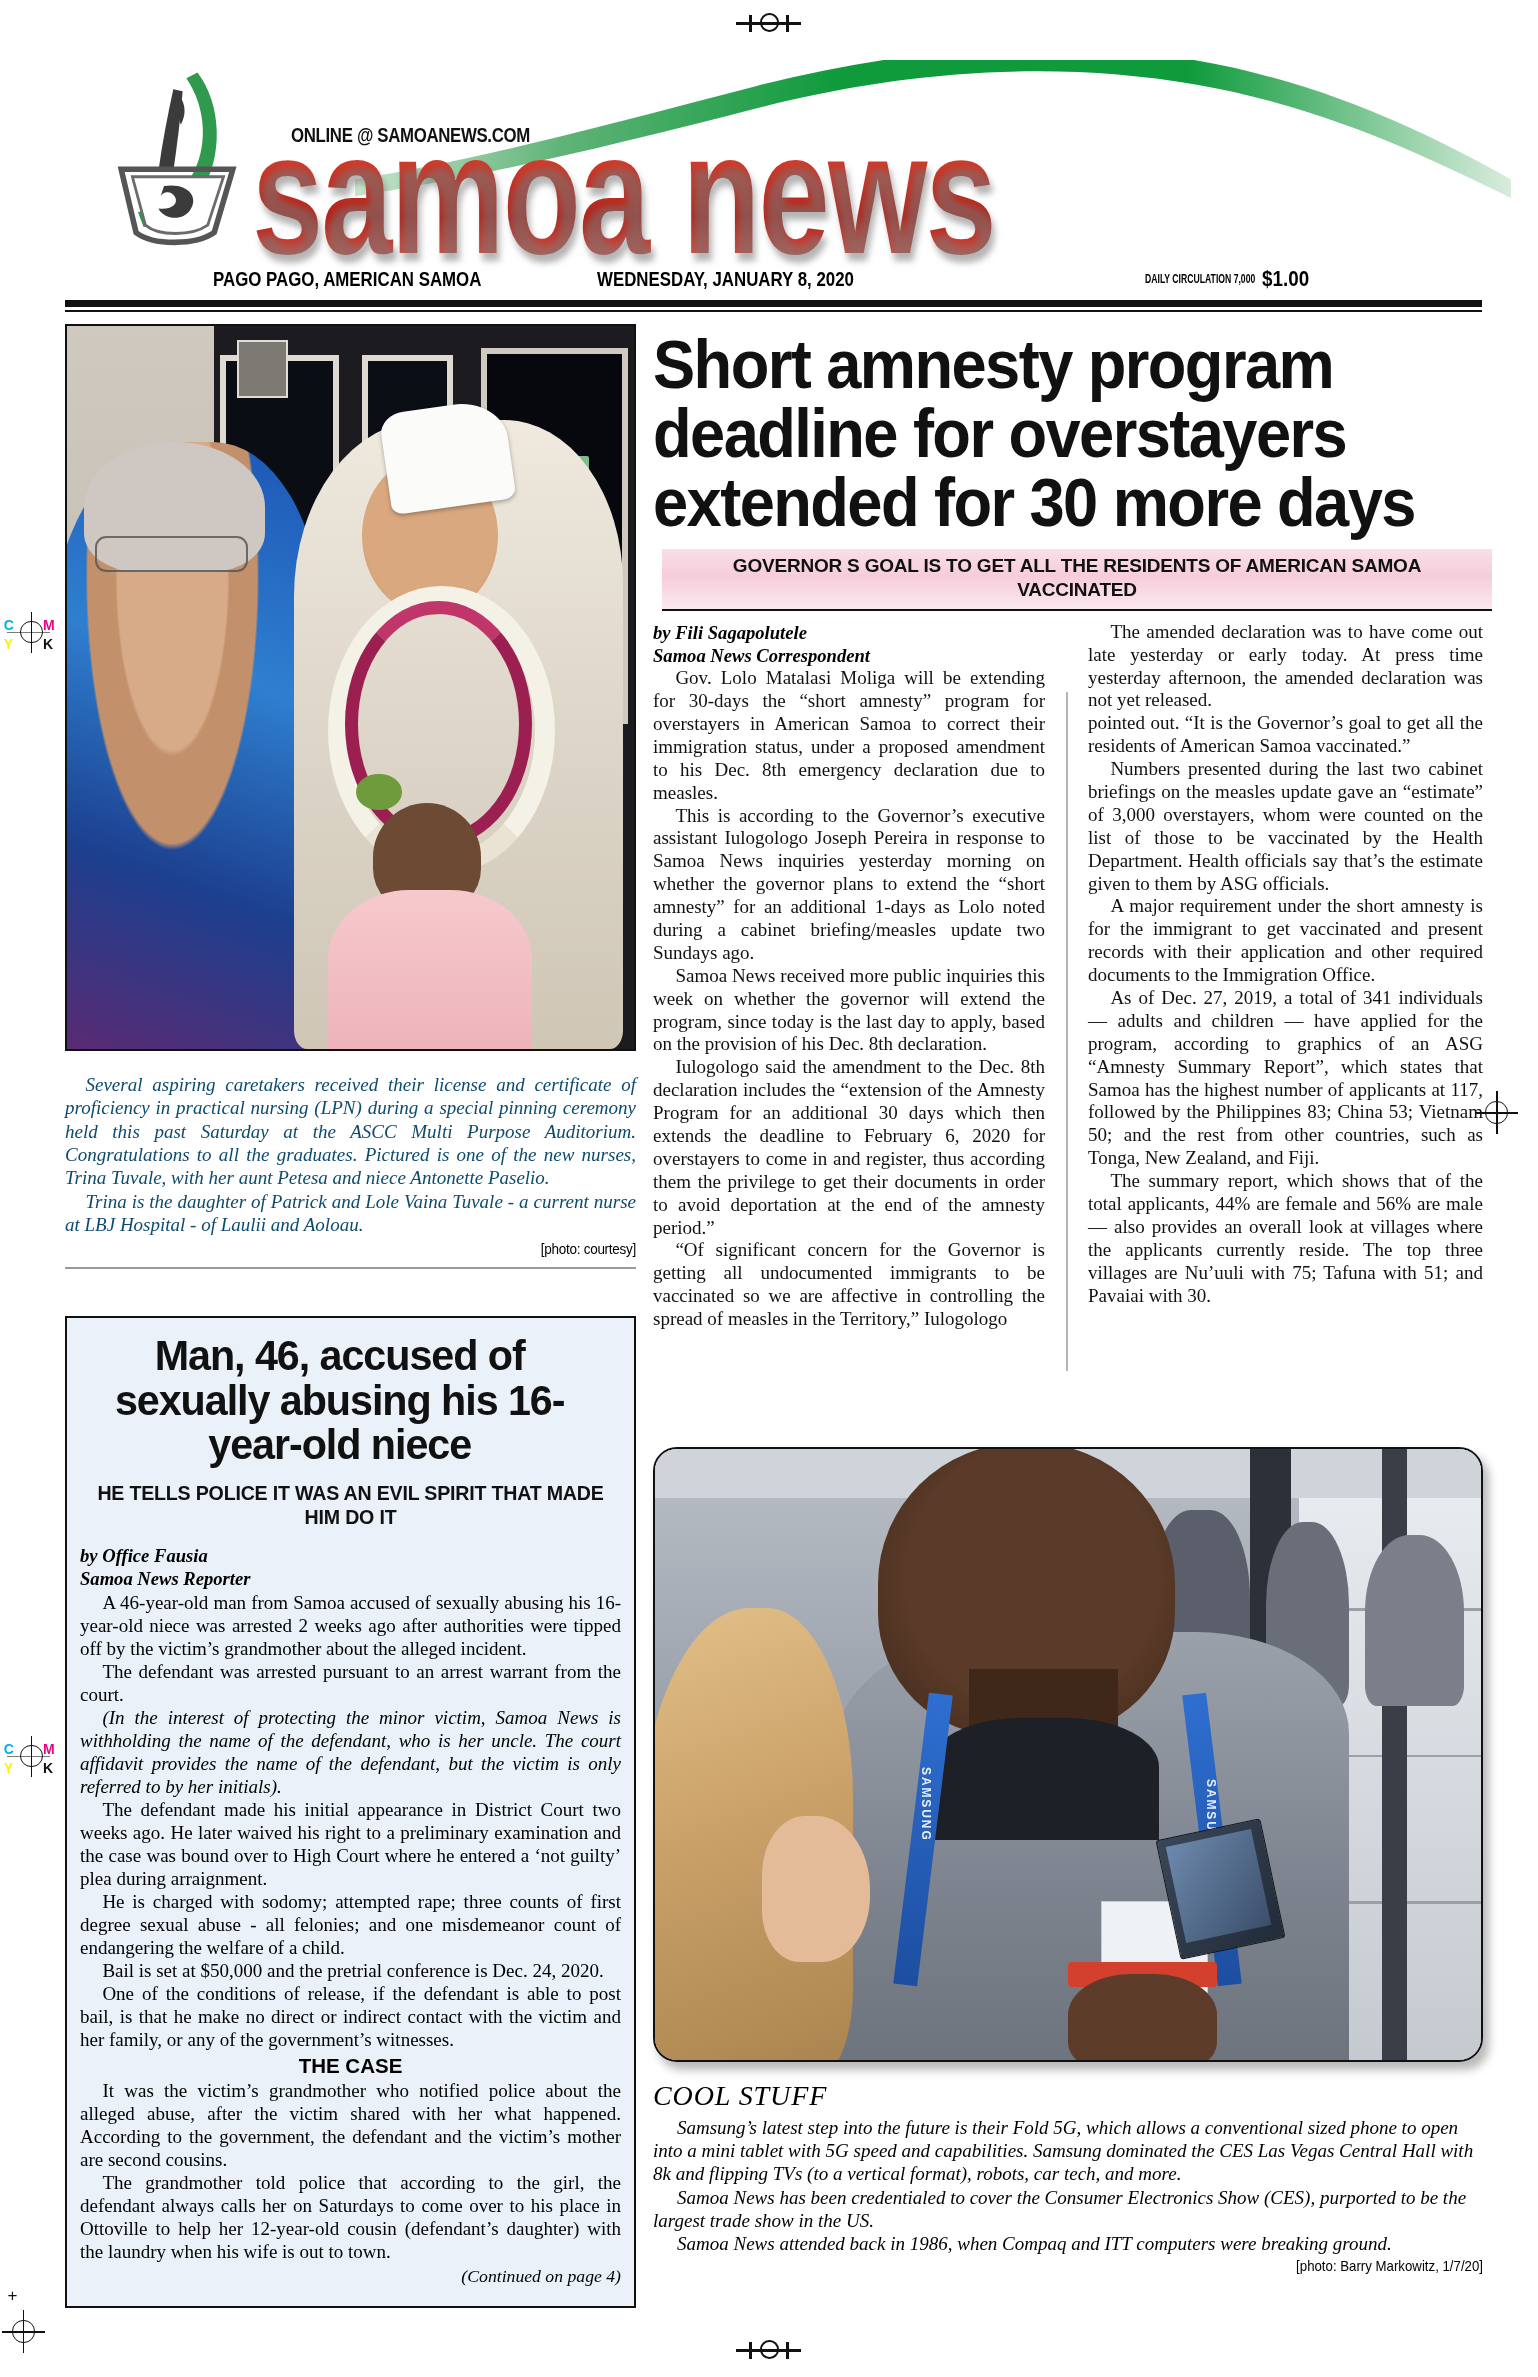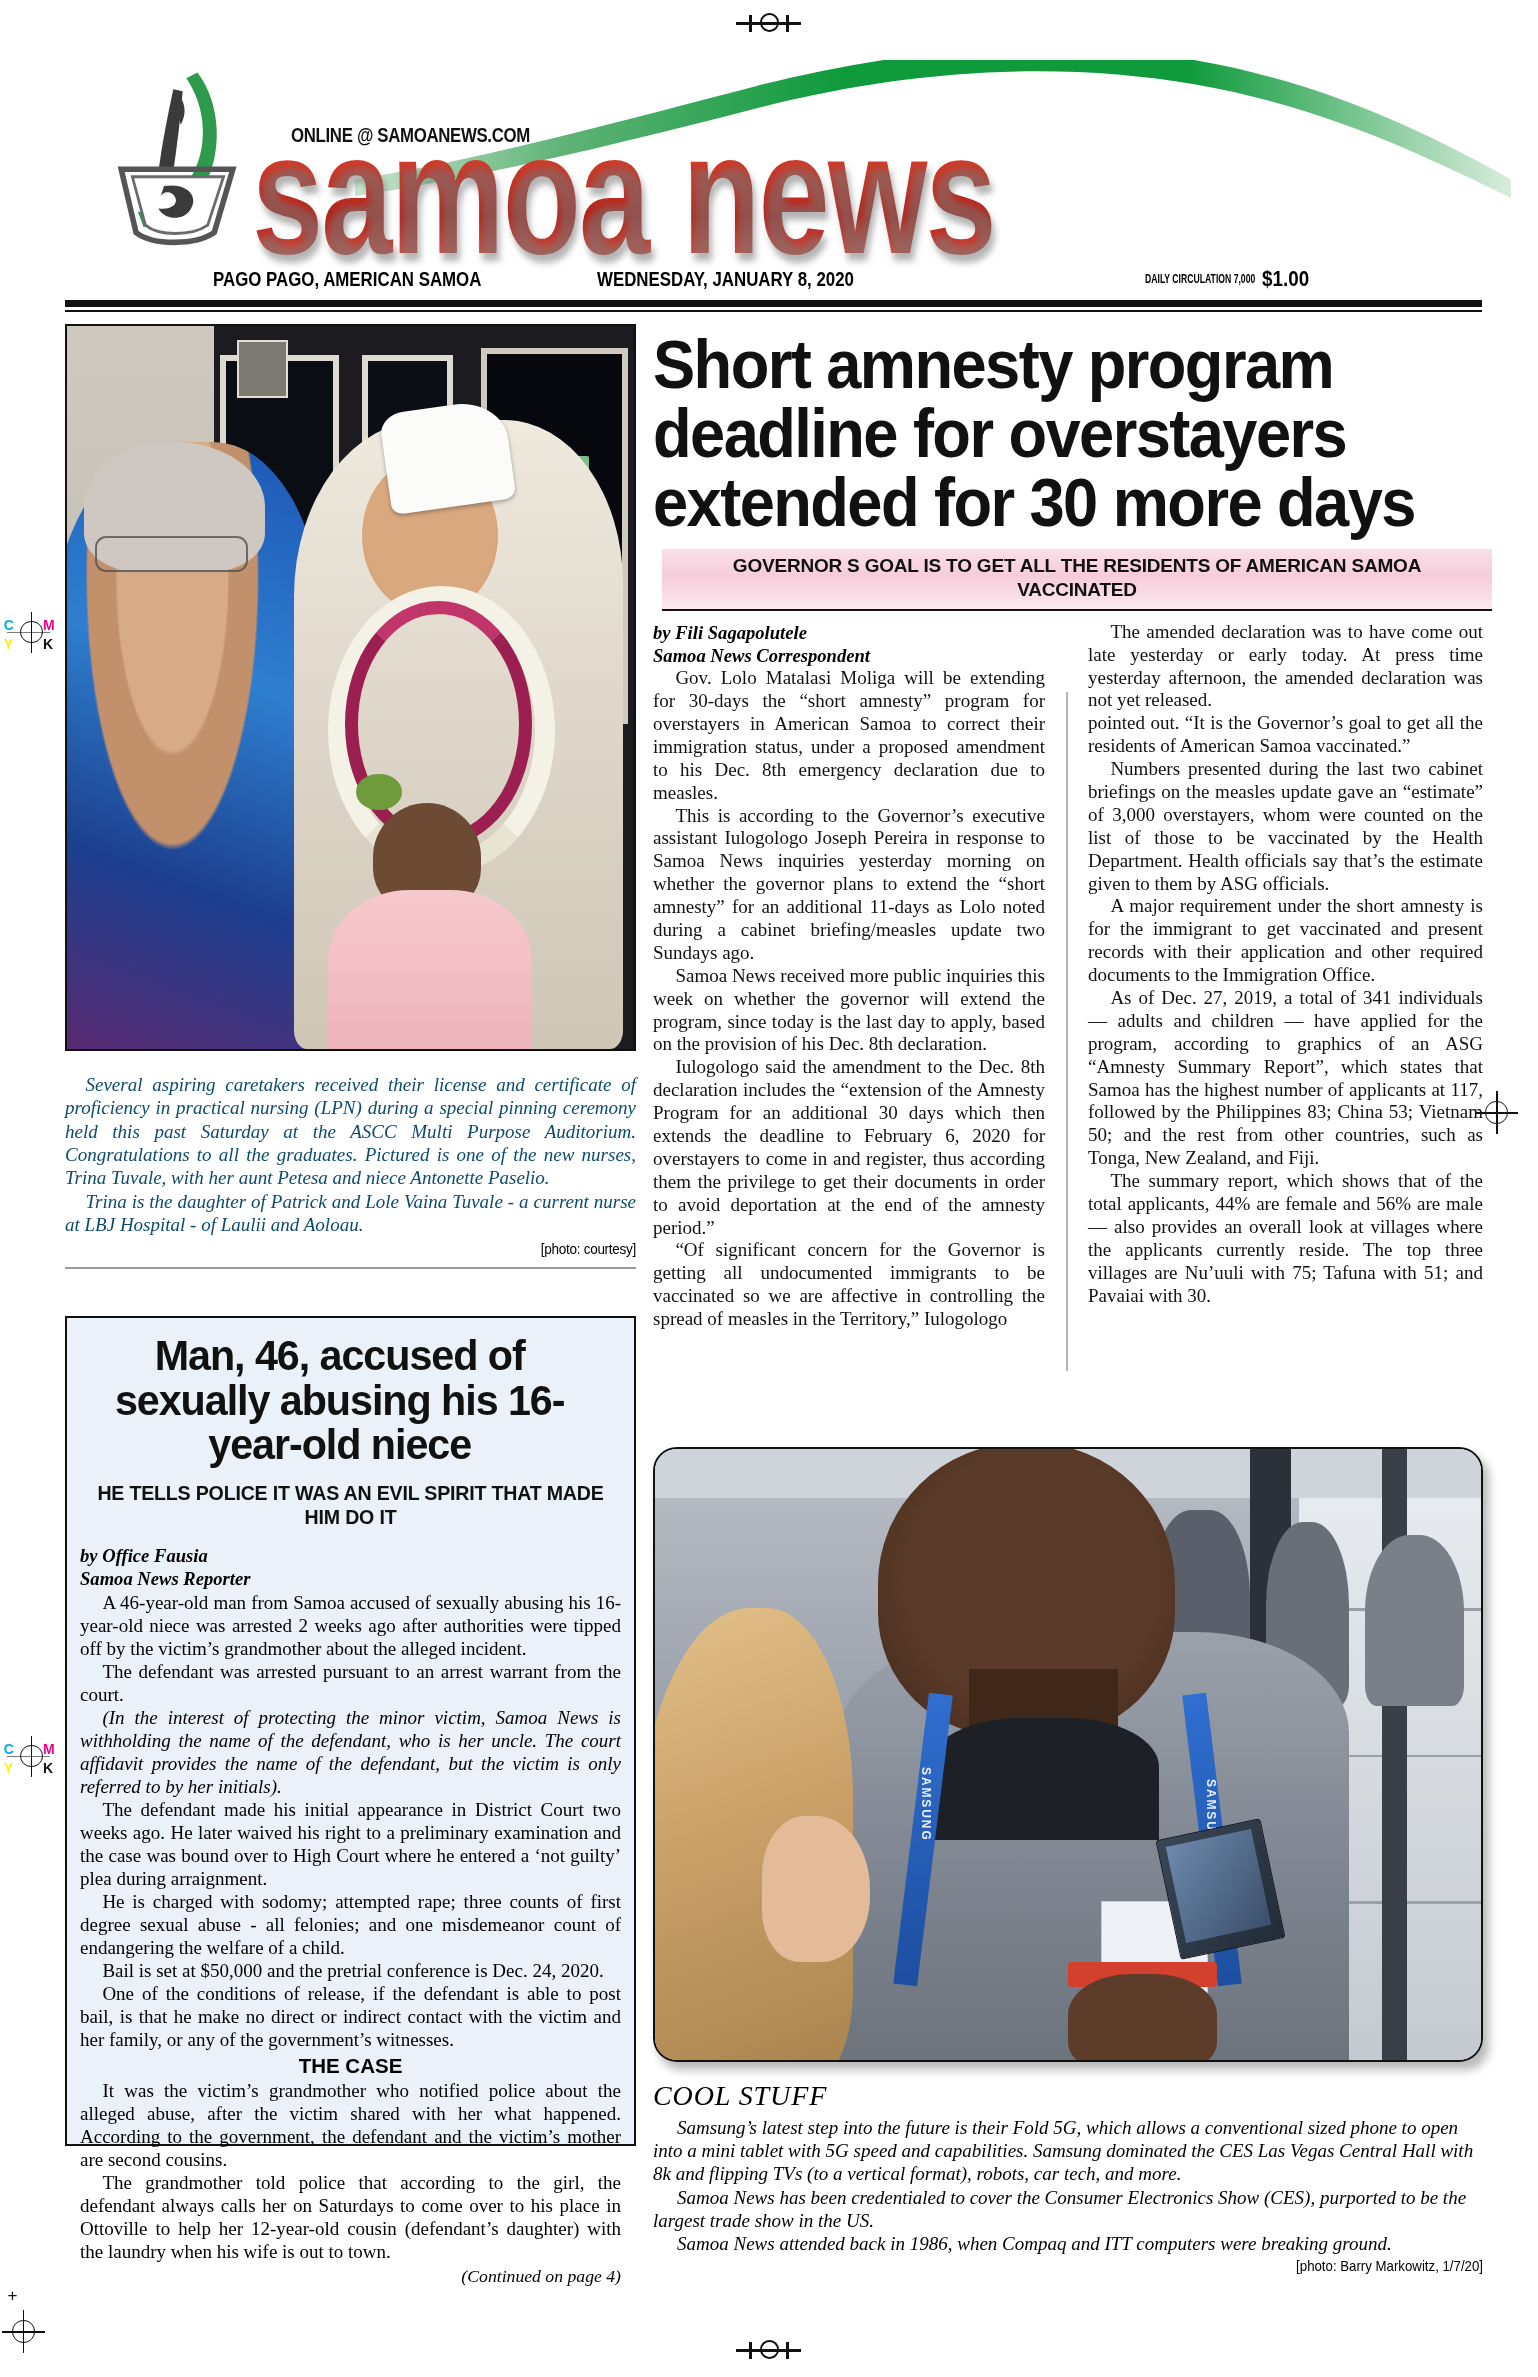"This is according to the" p { text: 11-days -> 1-days }
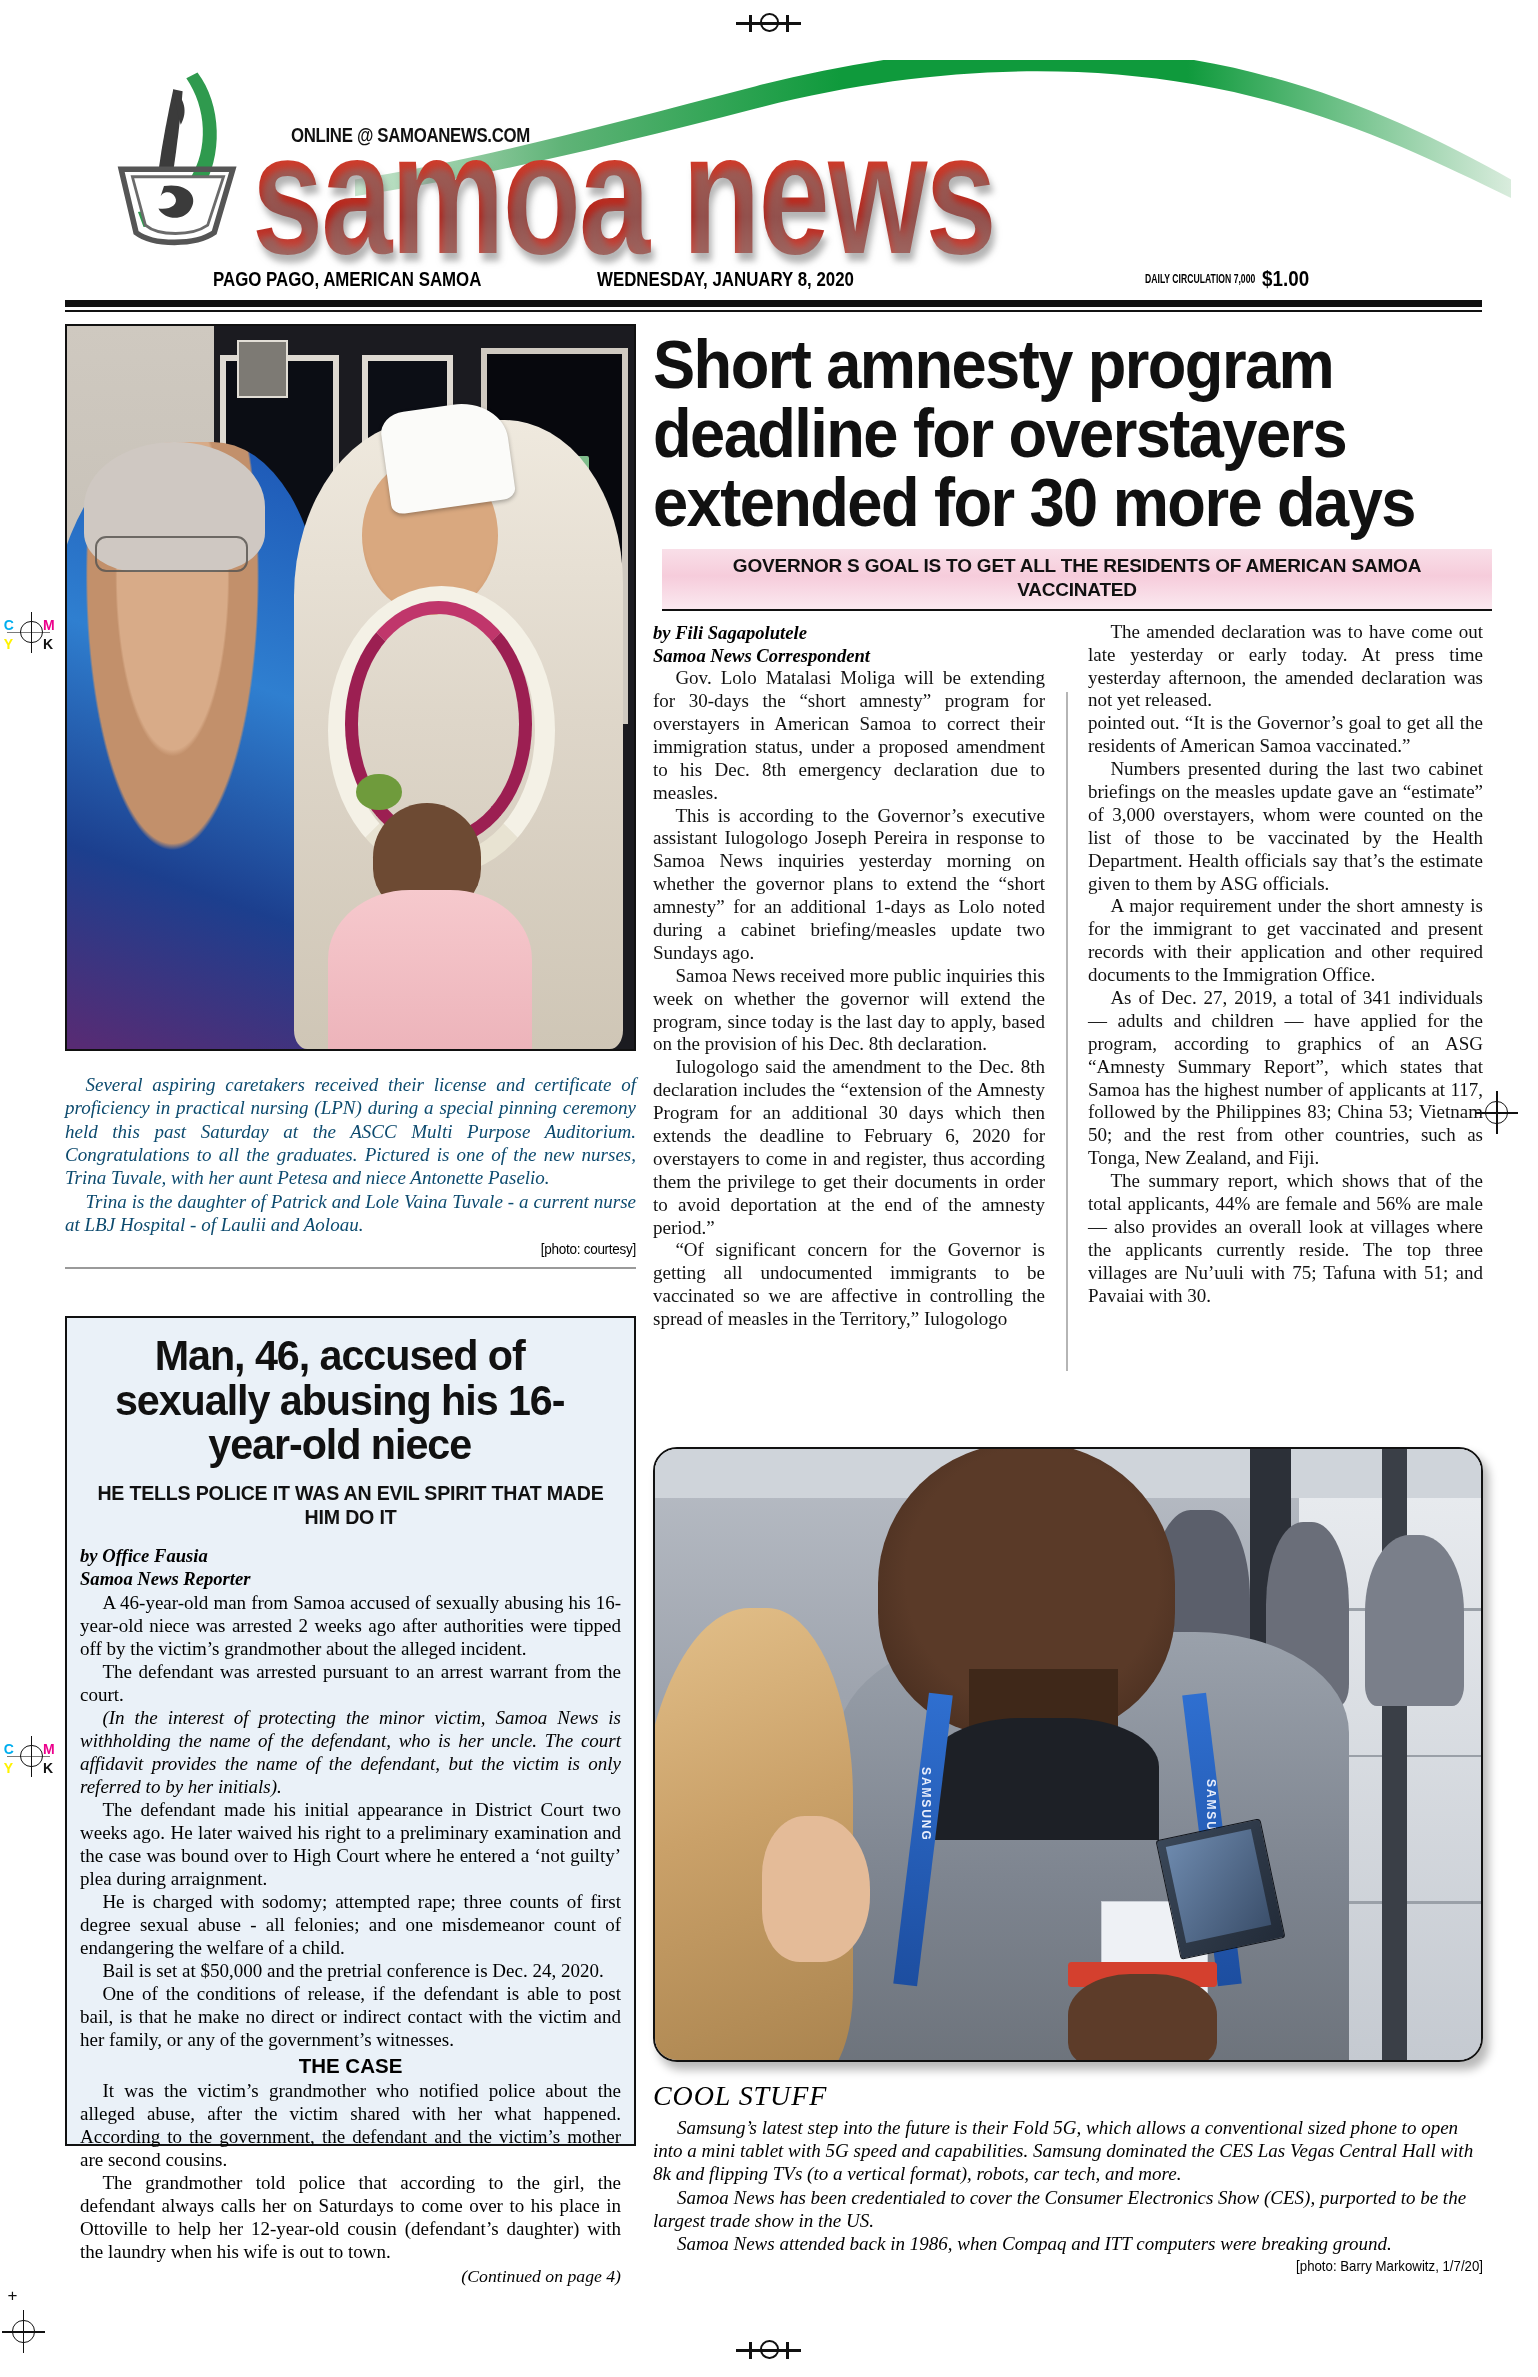"Man, 46, accused of sexually" .story2 { height: 830px -> 992px }
